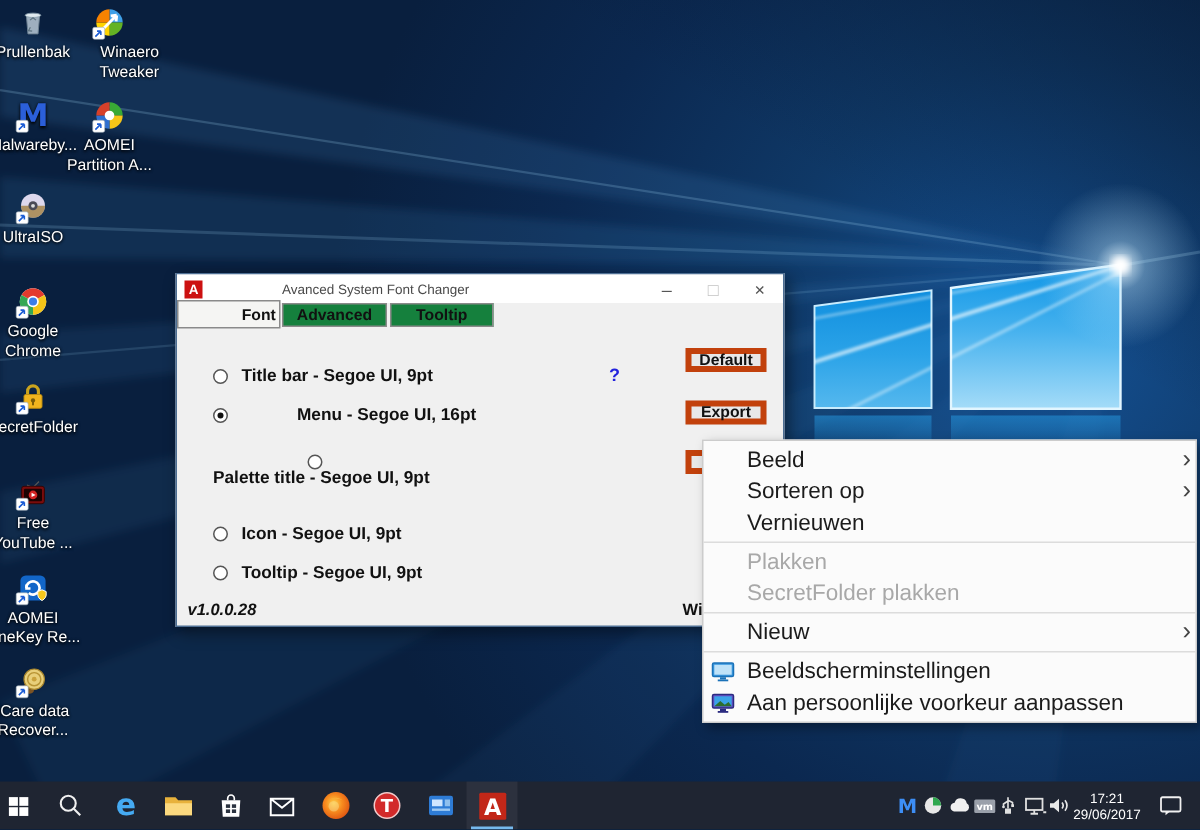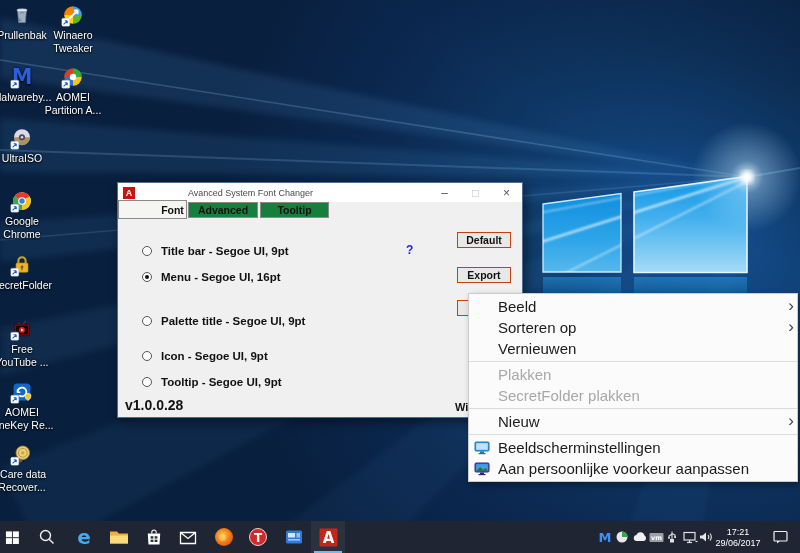"Winaero" div.dicon { text-align: none -> right }
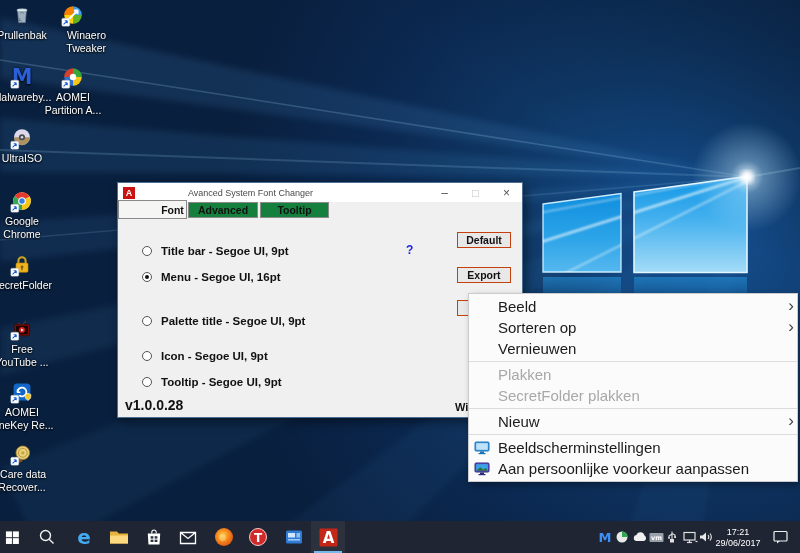"Default" .btn { border: 1px solid #c2410c -> 4px solid #c2410c }
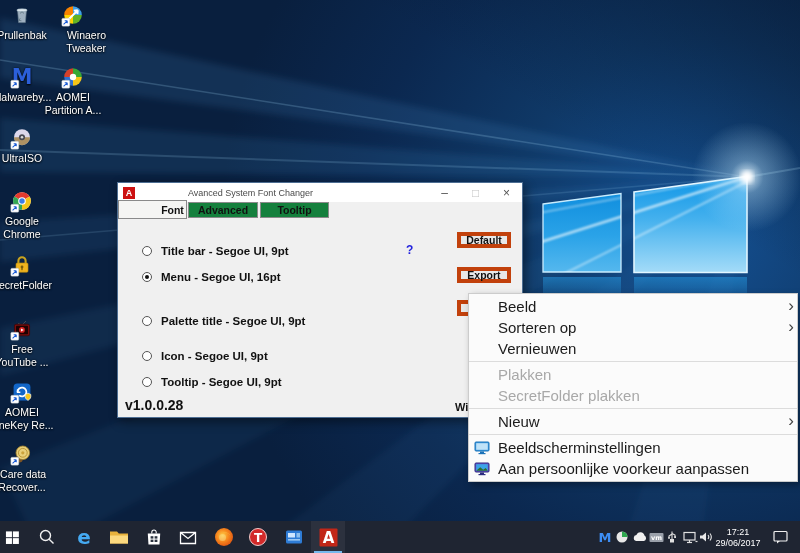"Menu - Segoe UI, 16pt" div.opt { gap: none -> 37px }
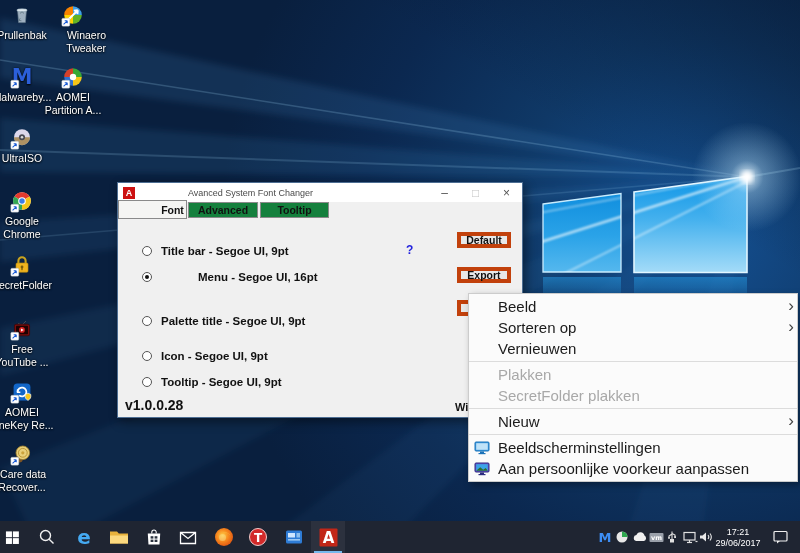"Palette title - Segoe UI," div.opt { flex-direction: none -> column; top: 130px -> 120px }
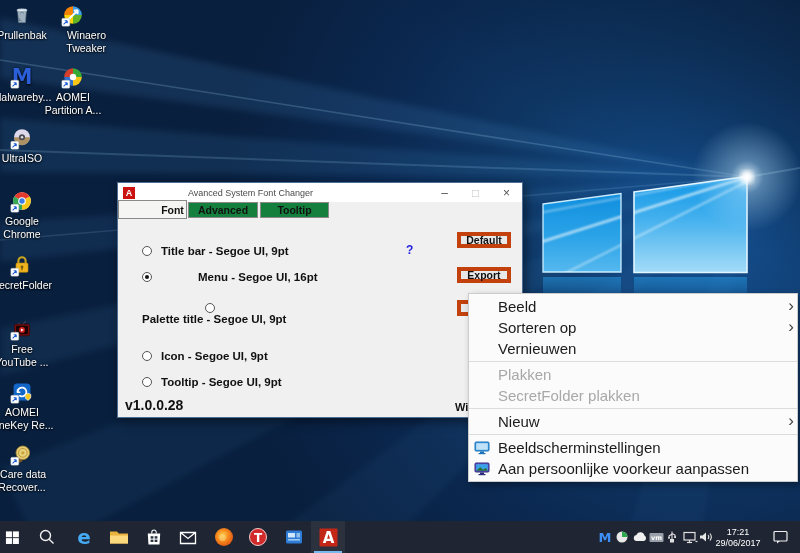"v1.0.0.28" .ver { font-size: 14px -> 11px; font-style: none -> italic }
